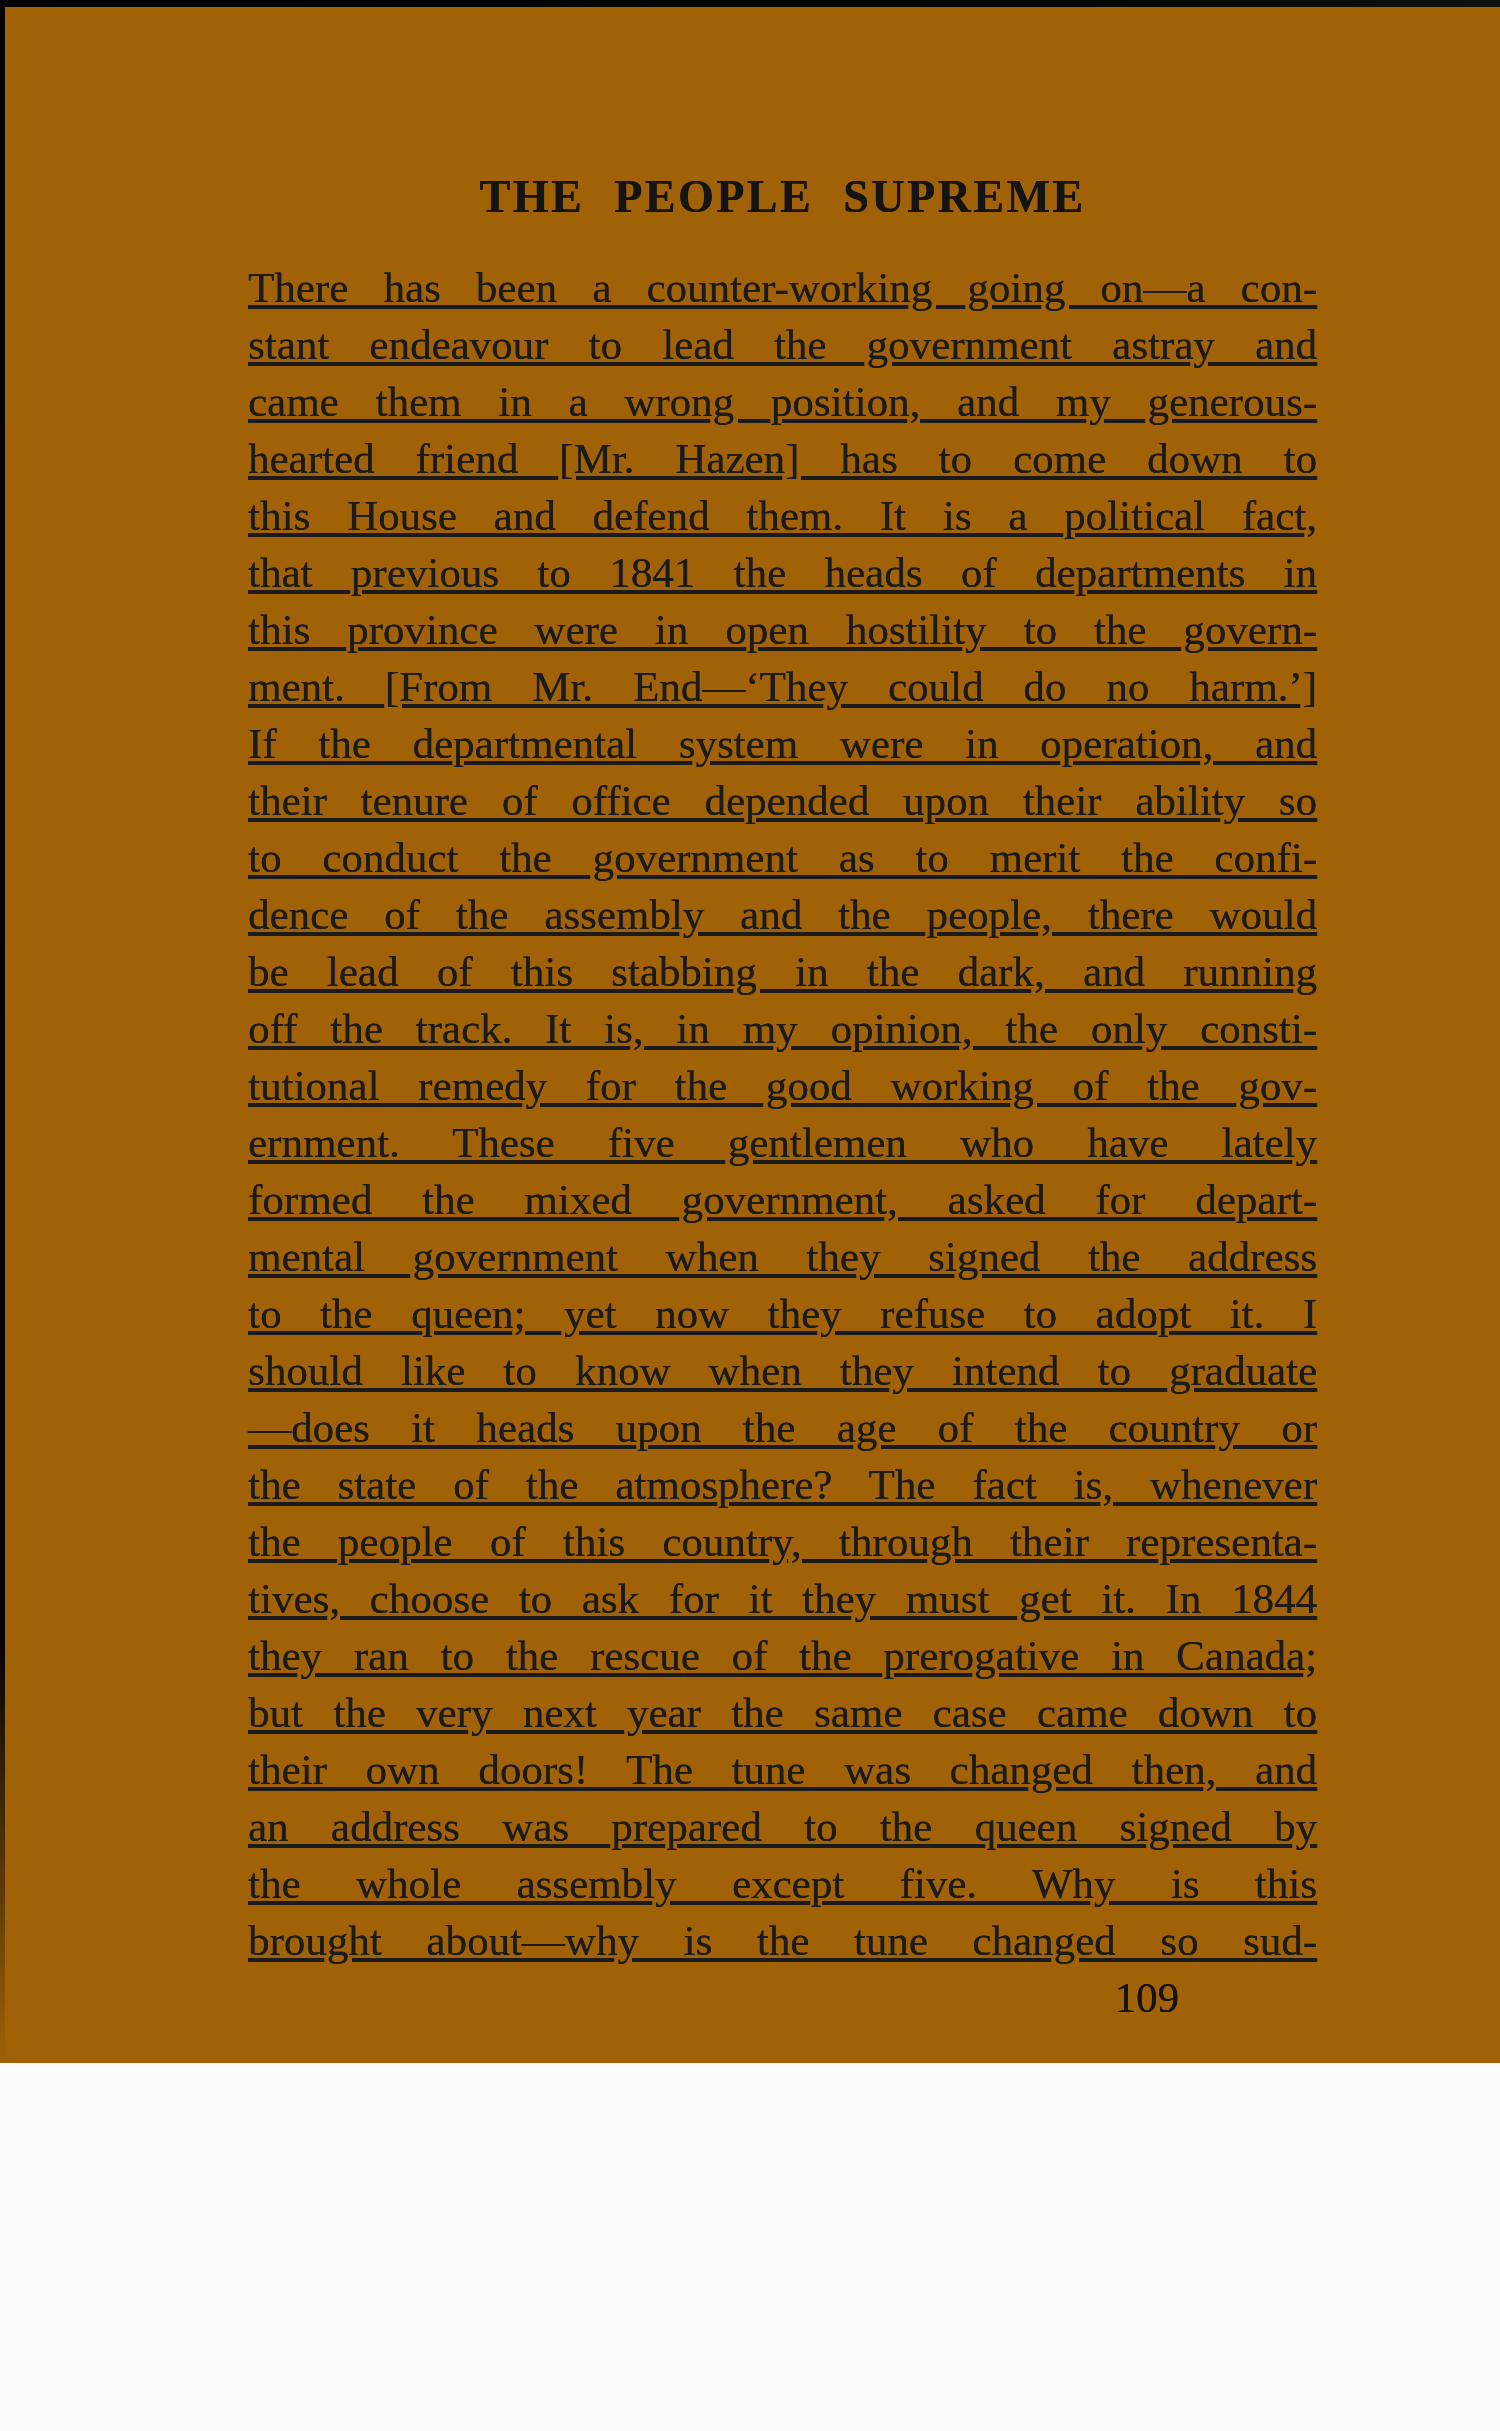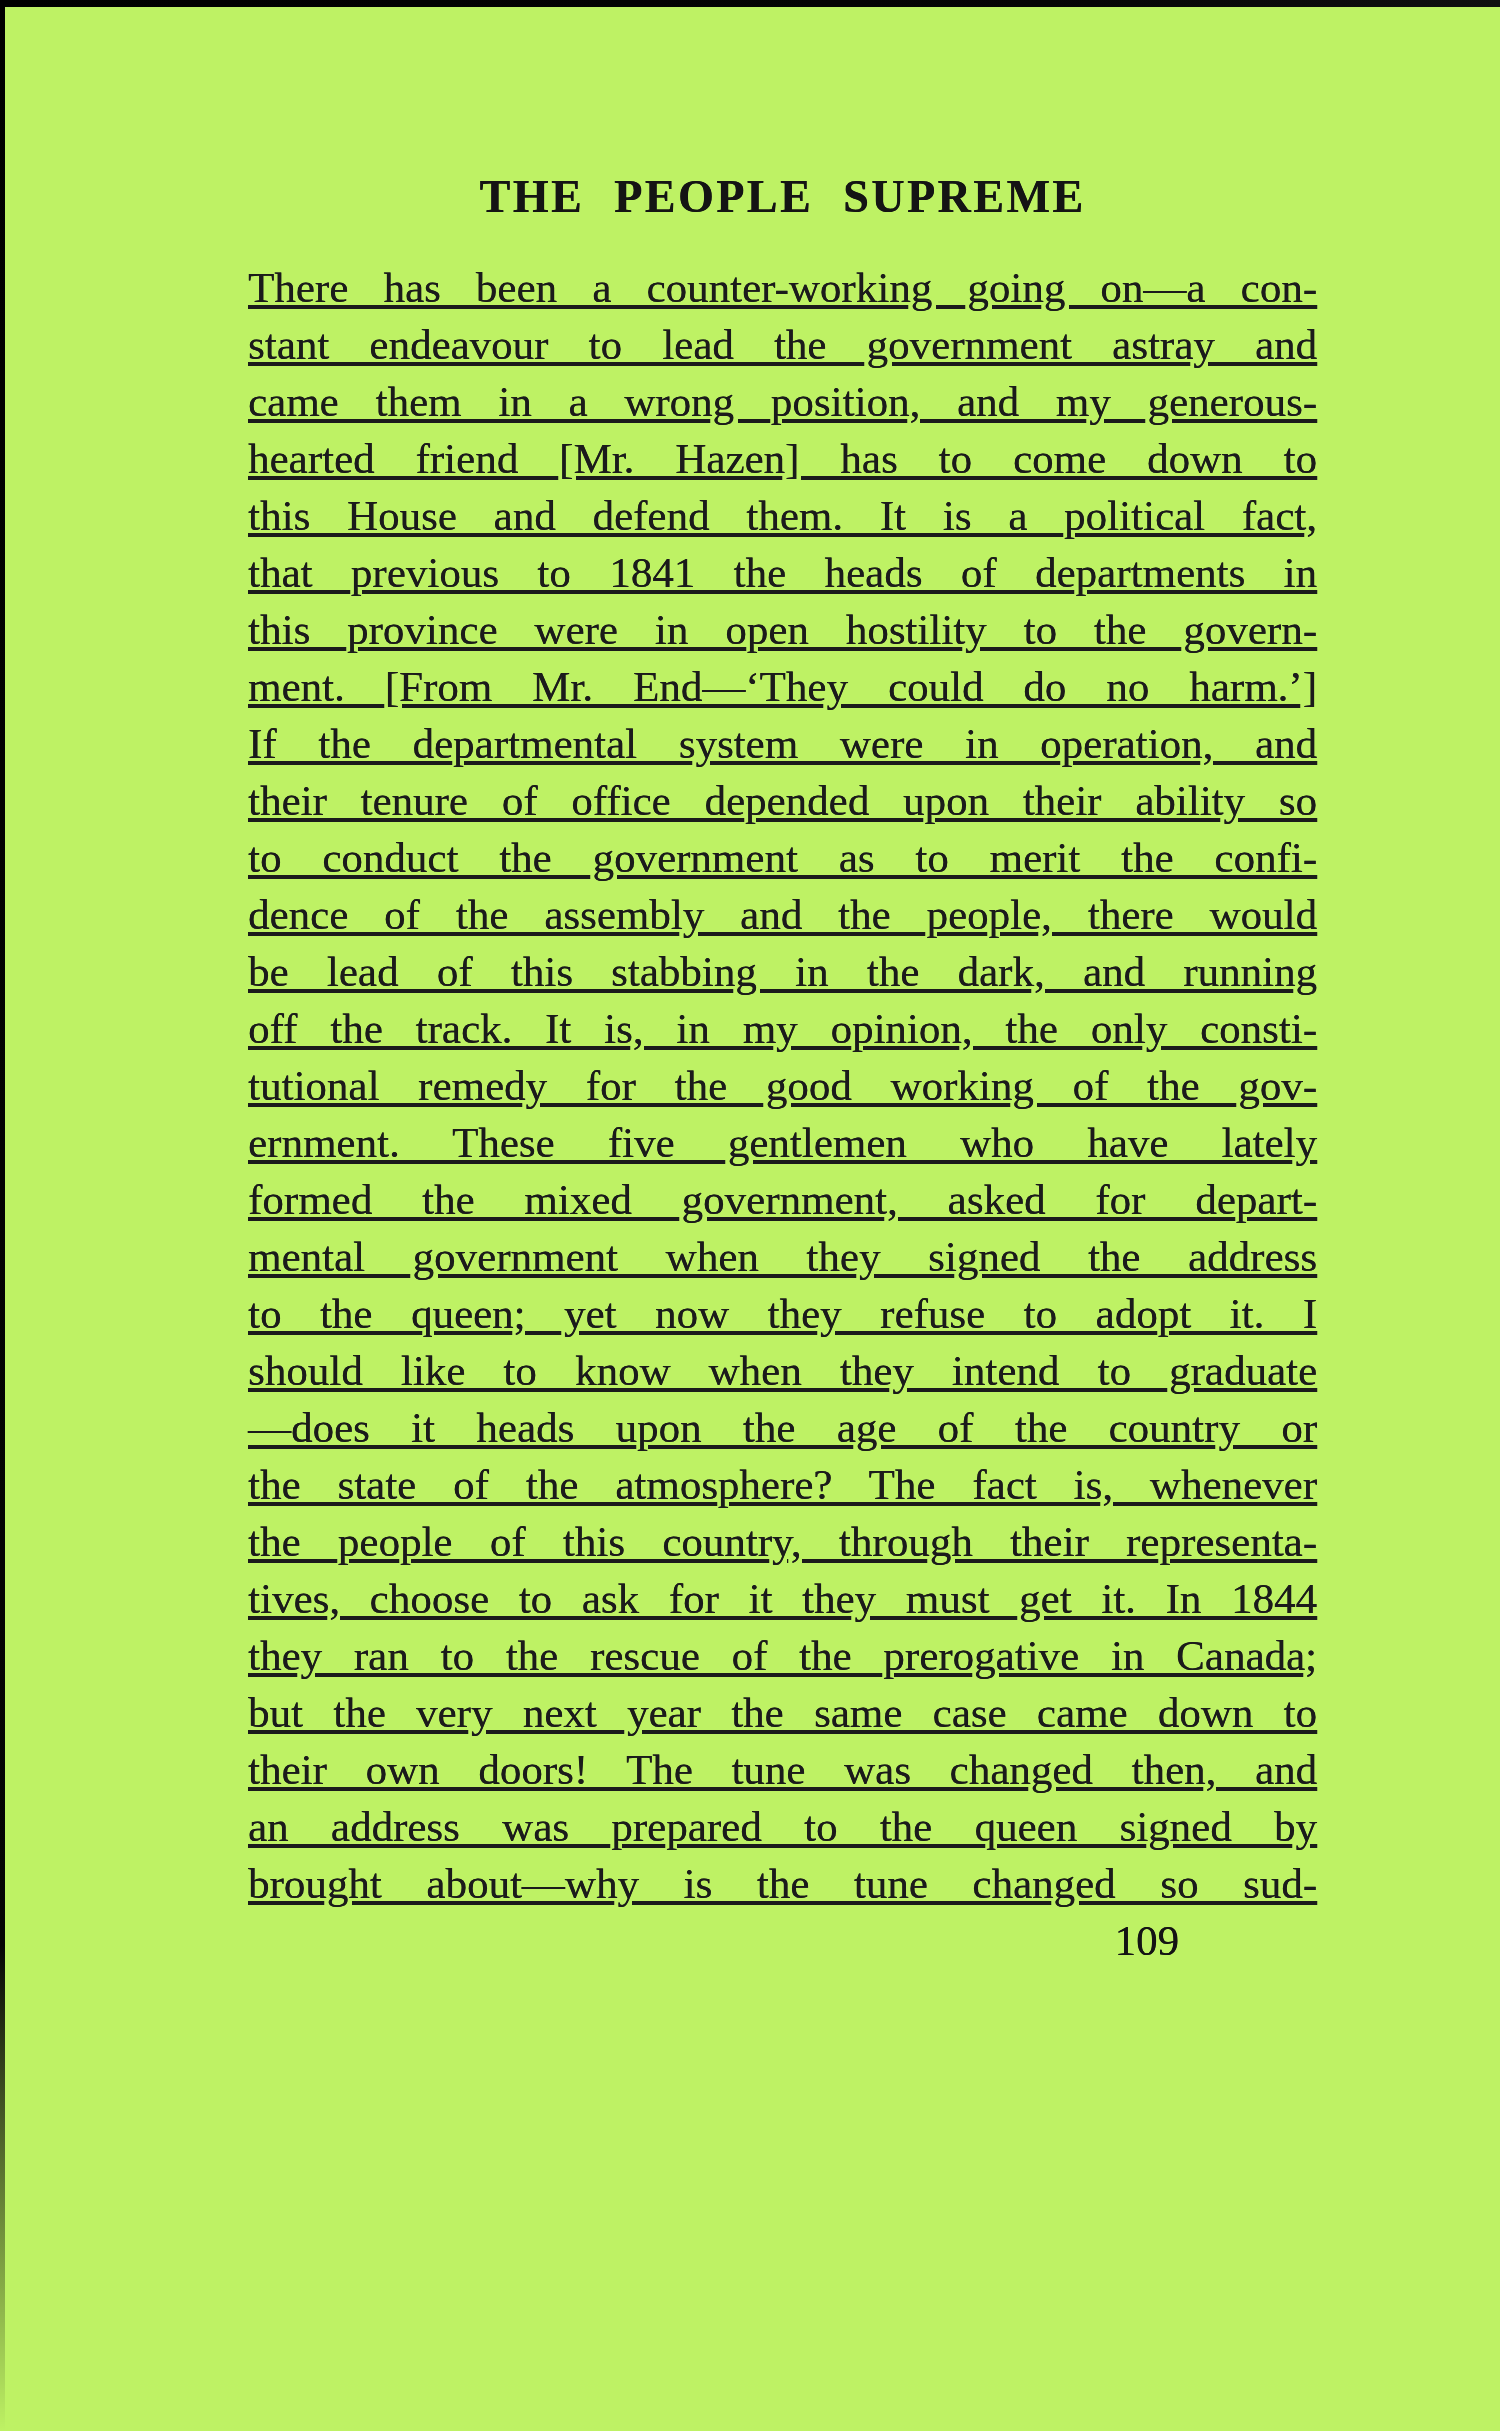"THE PEOPLE SUPREME" .page { background: #bef264 -> #a16207; height: 2431px -> 2063px }
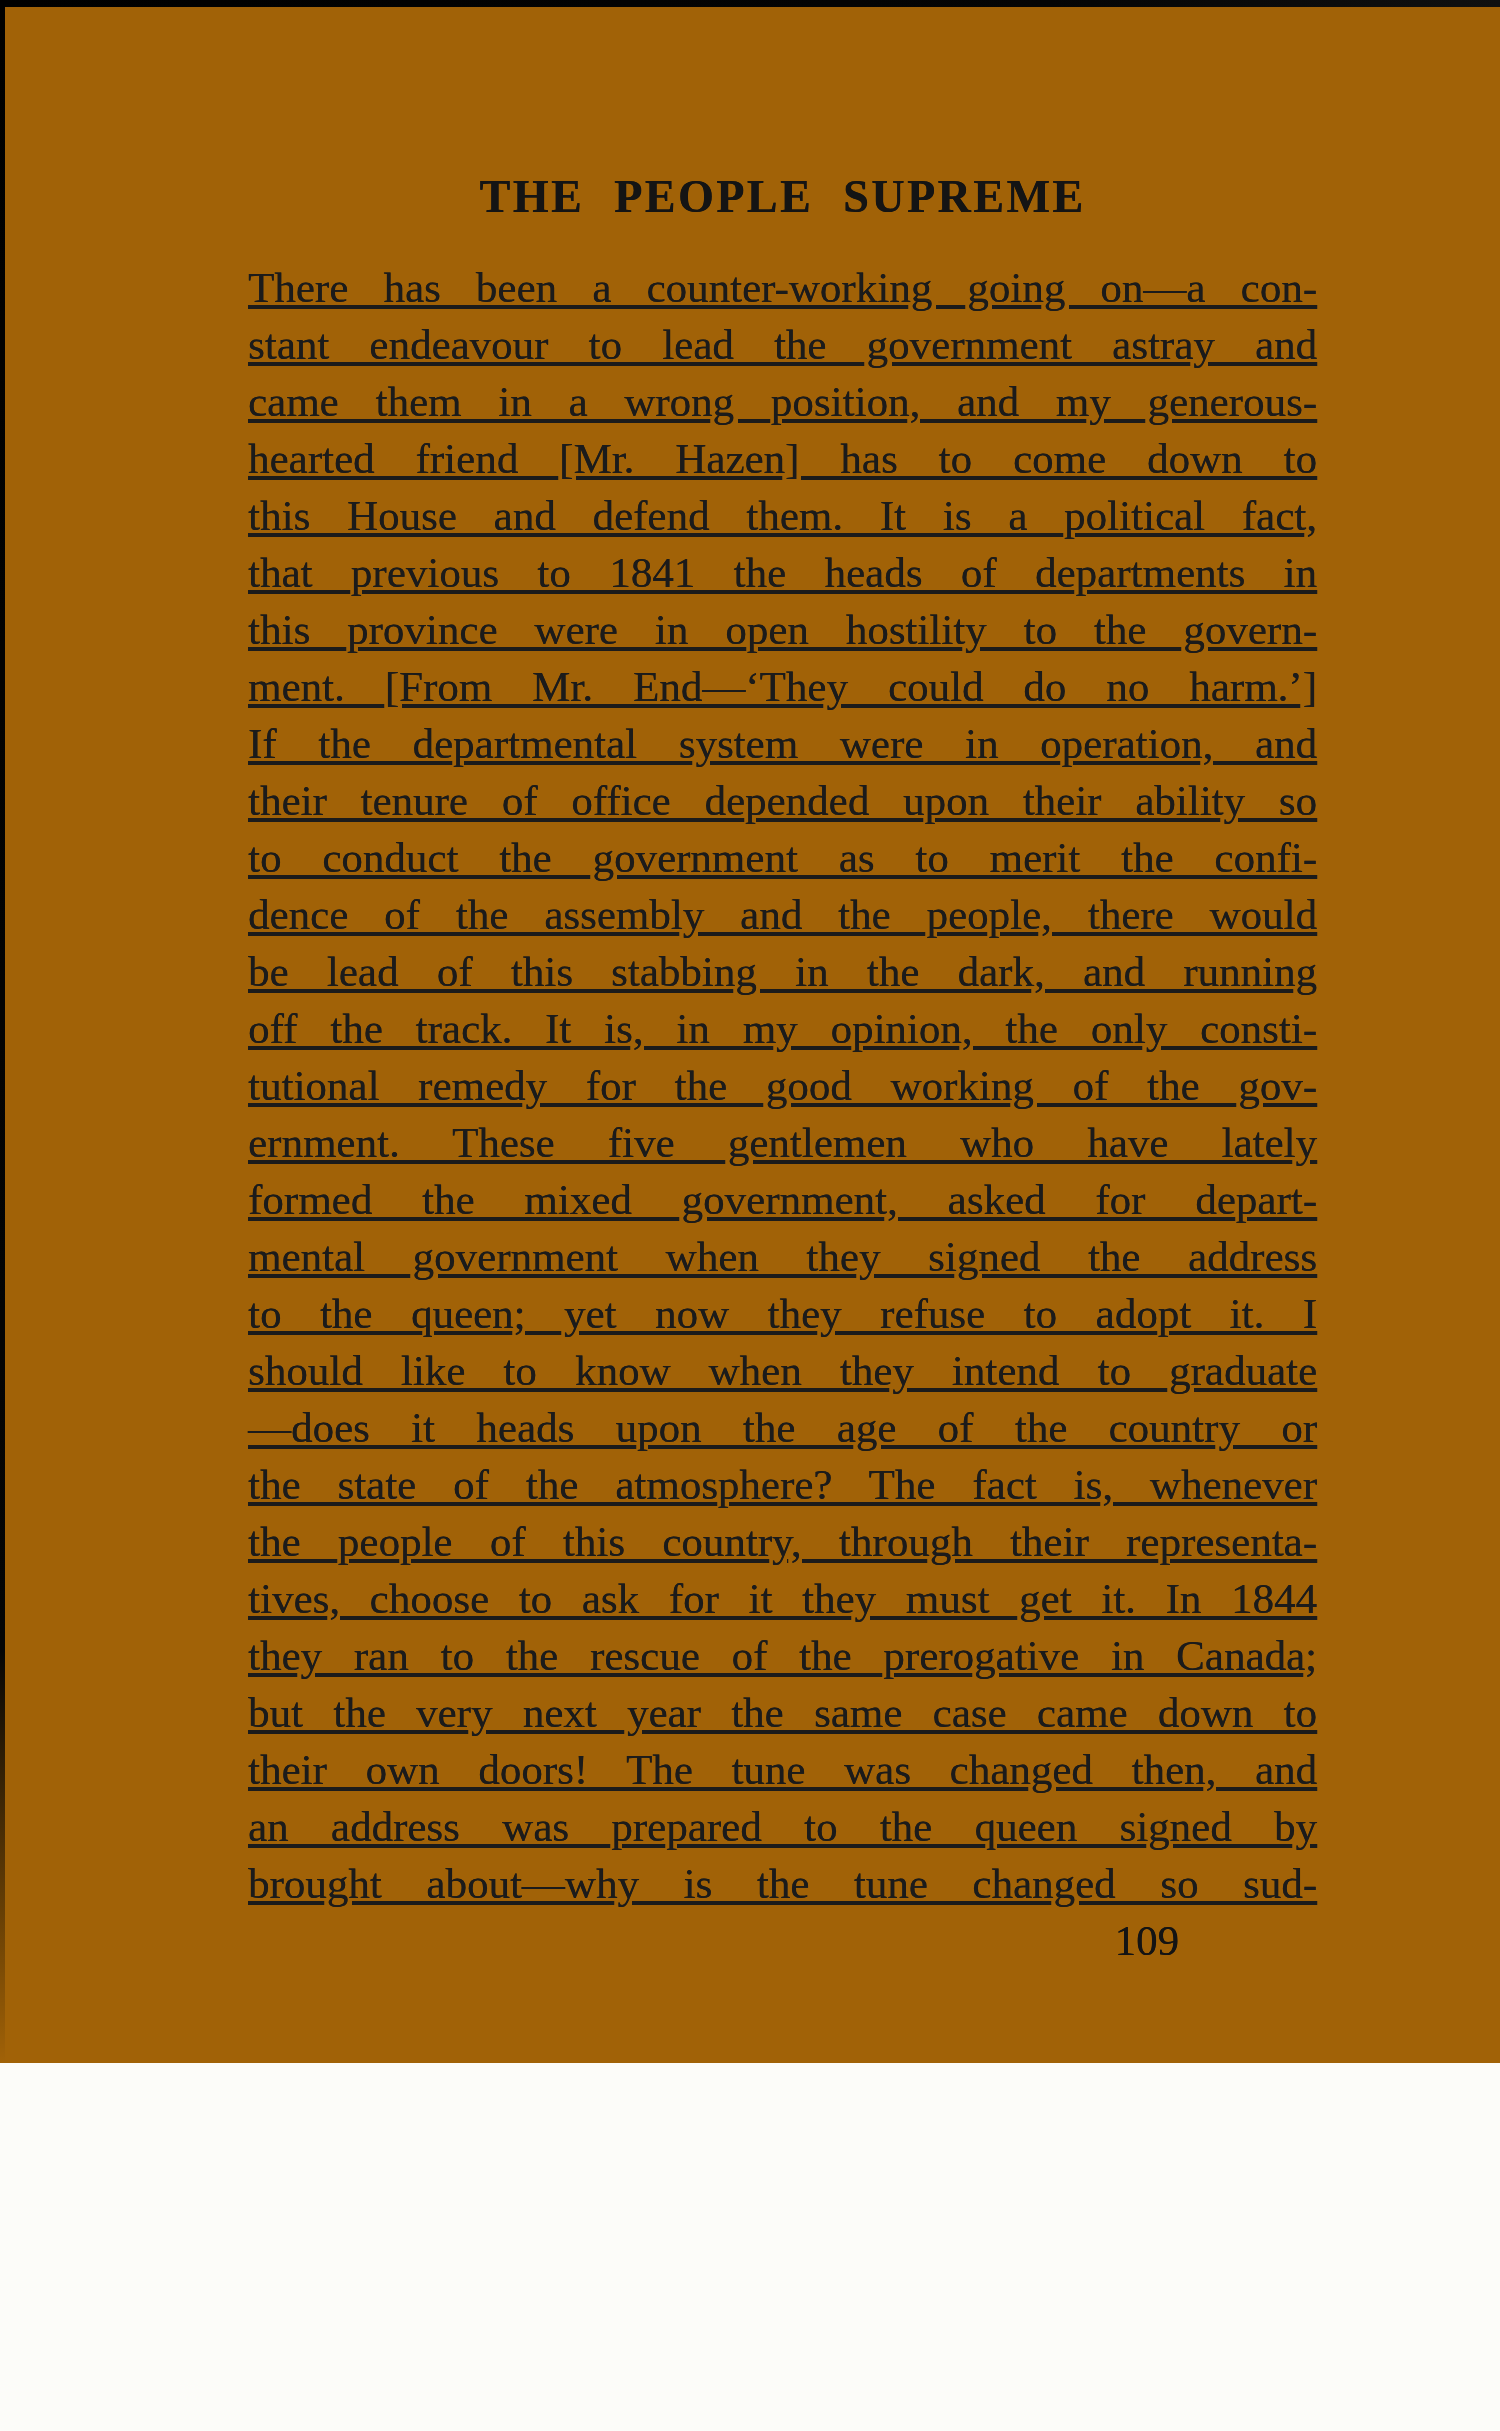"the whole assembly except five." div.line { html: none -> <div>the whole assembly except five. Why is this</div> }
